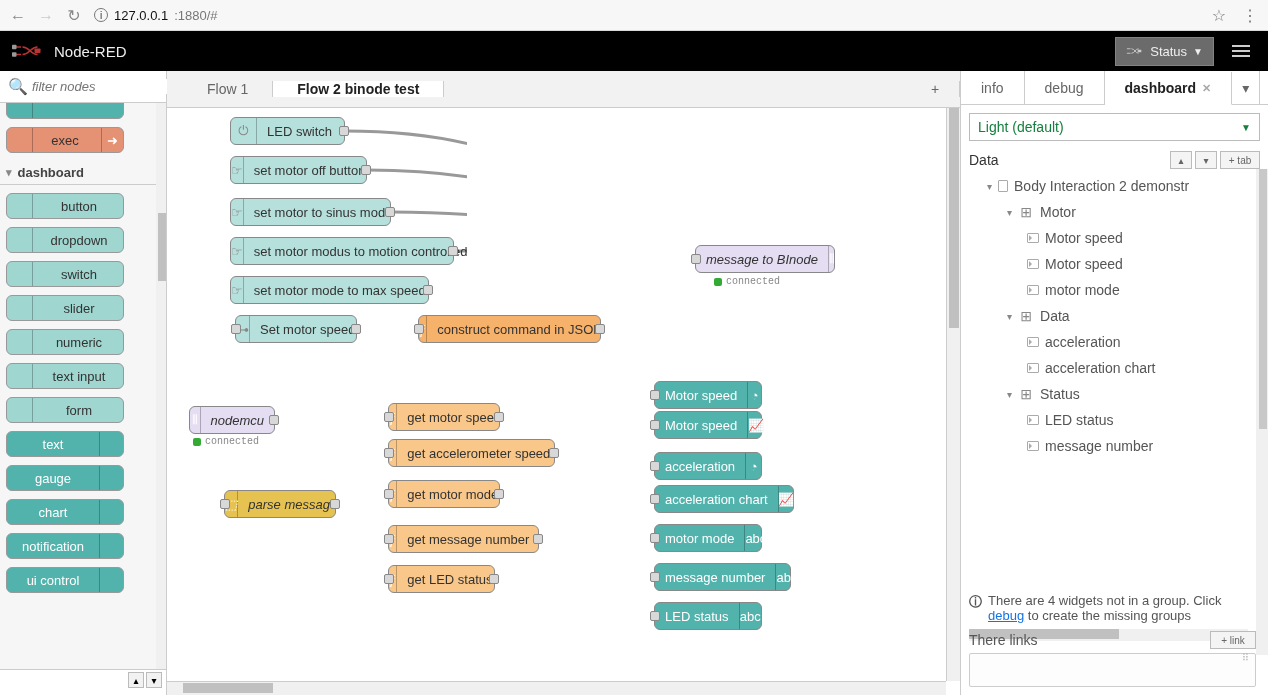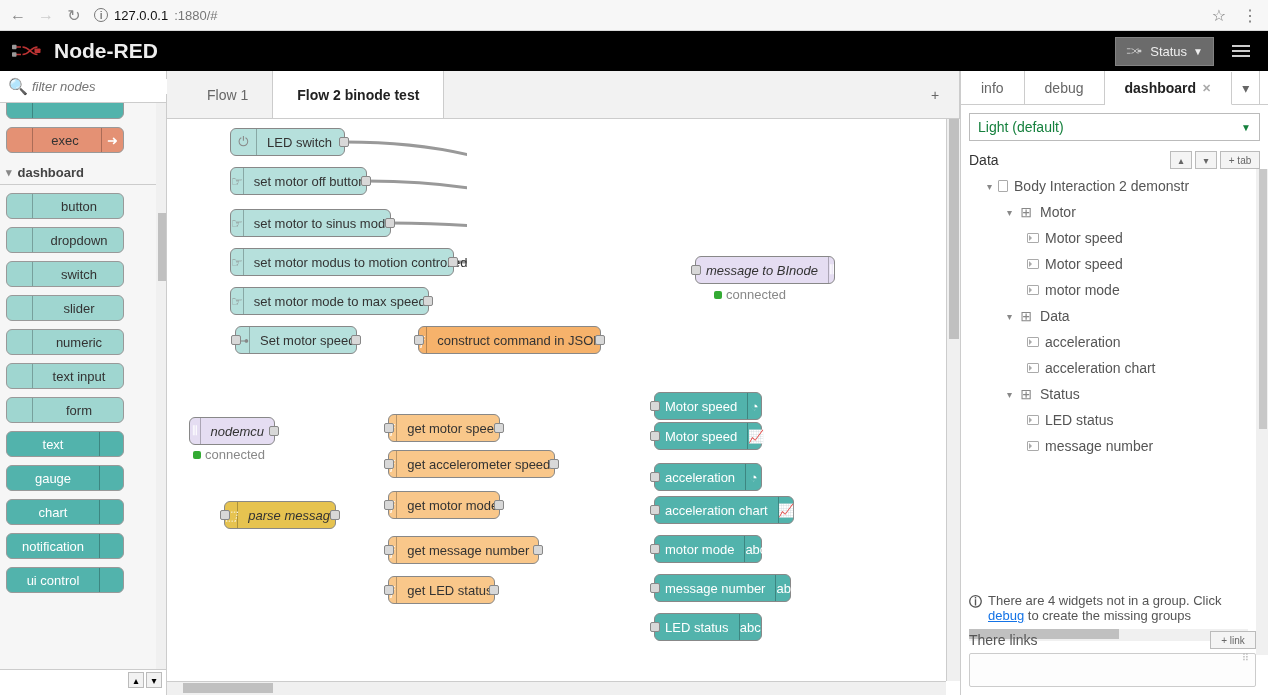"Node-RED" .nr-title { font-size: 21px -> 15px; font-weight: bold -> none }
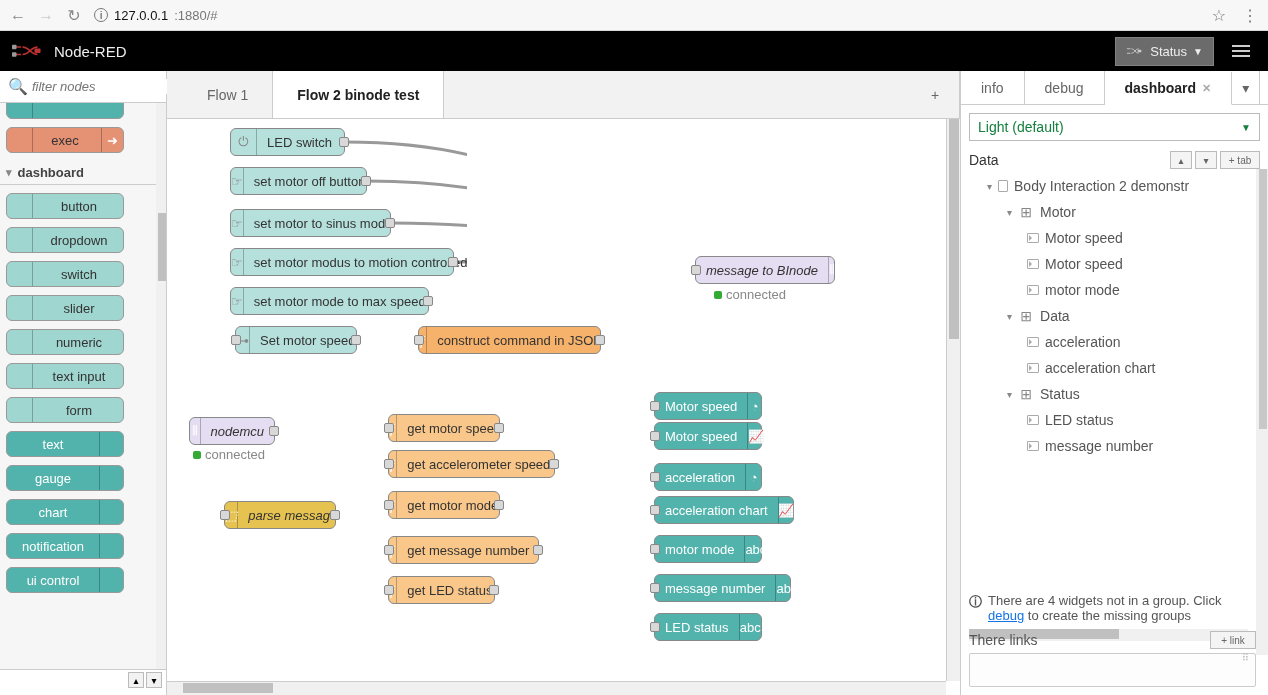"Flow 1" .tabs { align-items: none -> center; height: 48px -> 37px }
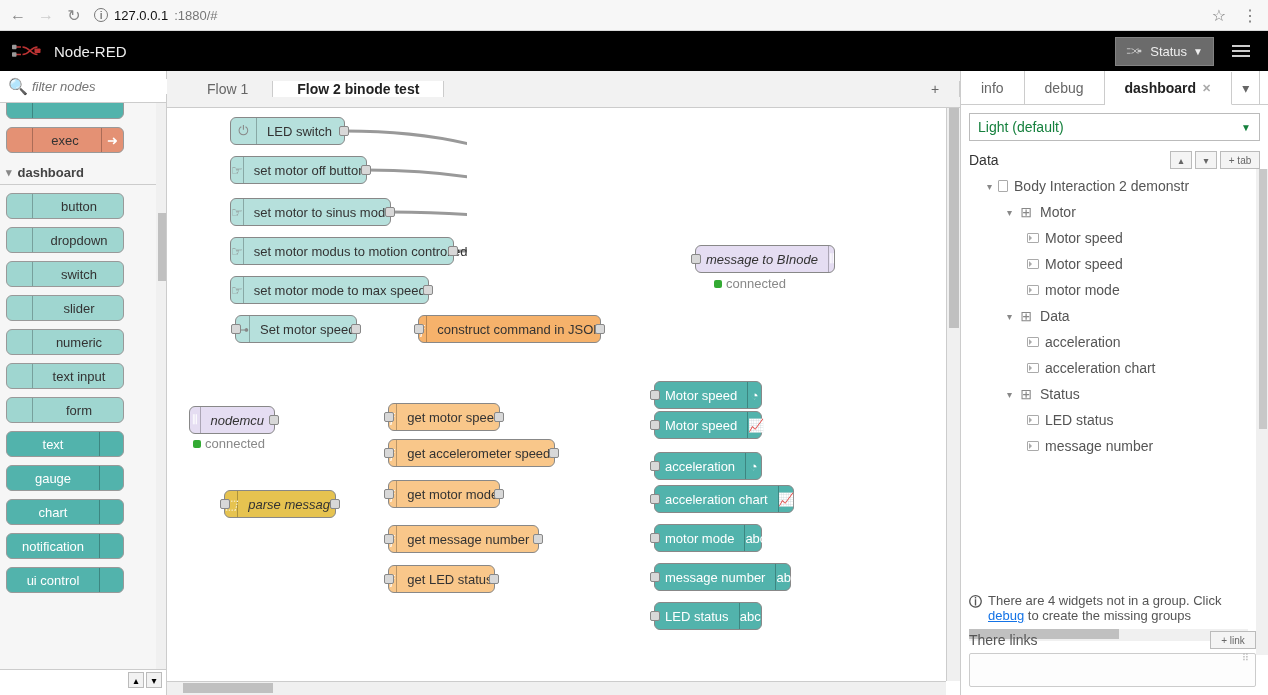"connected" .status { font-family: none -> Liberation Mono, monospace; font-size: 13px -> 10px }
